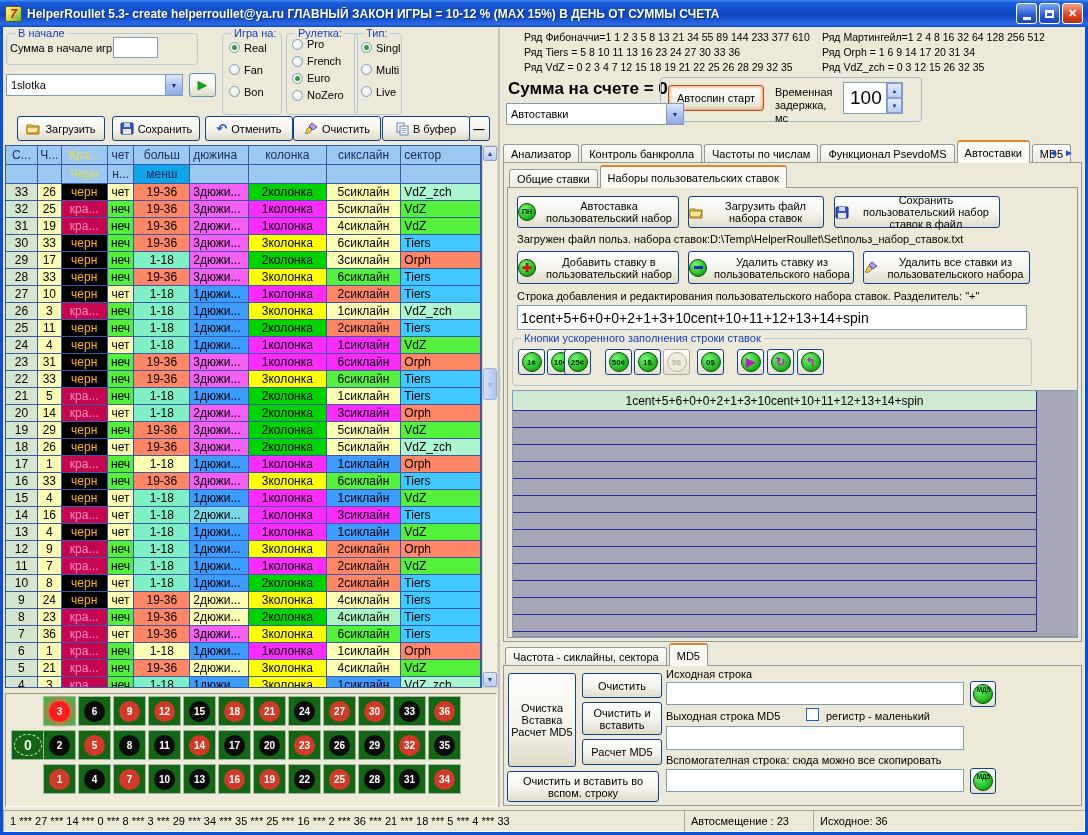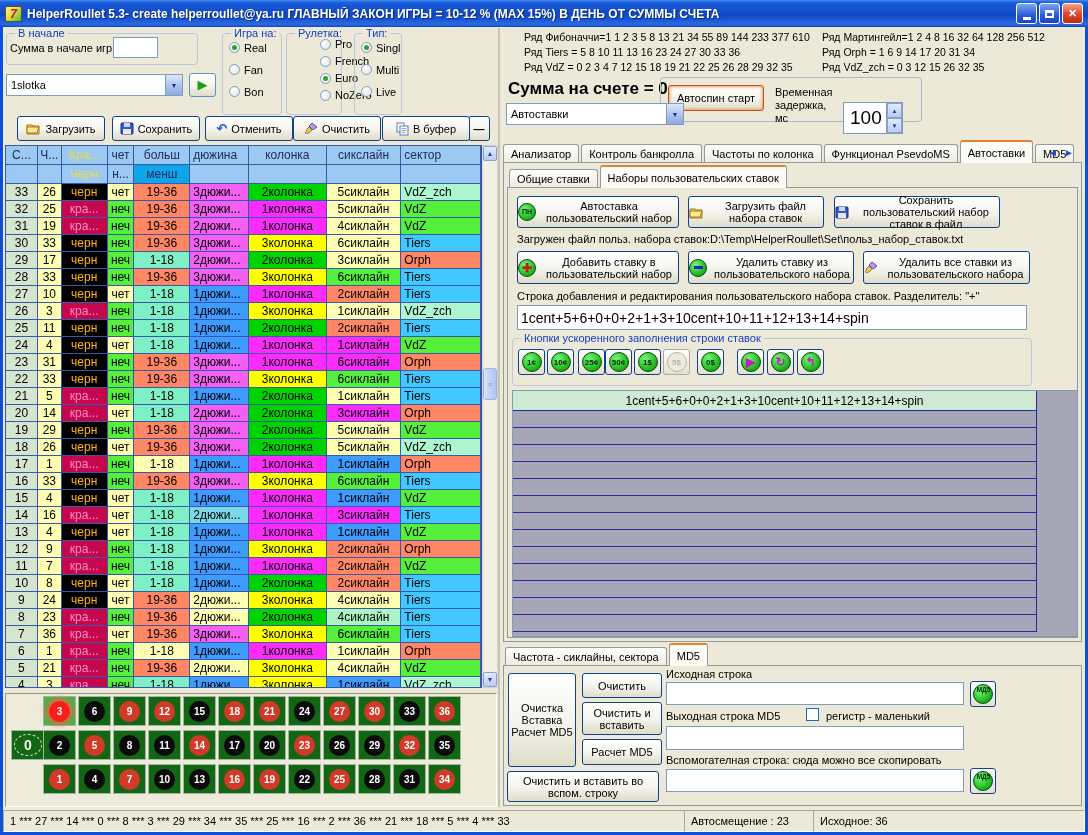"Рулетка:" div.groupbox { padding-left: 28px -> none; width: 56px -> 72px }
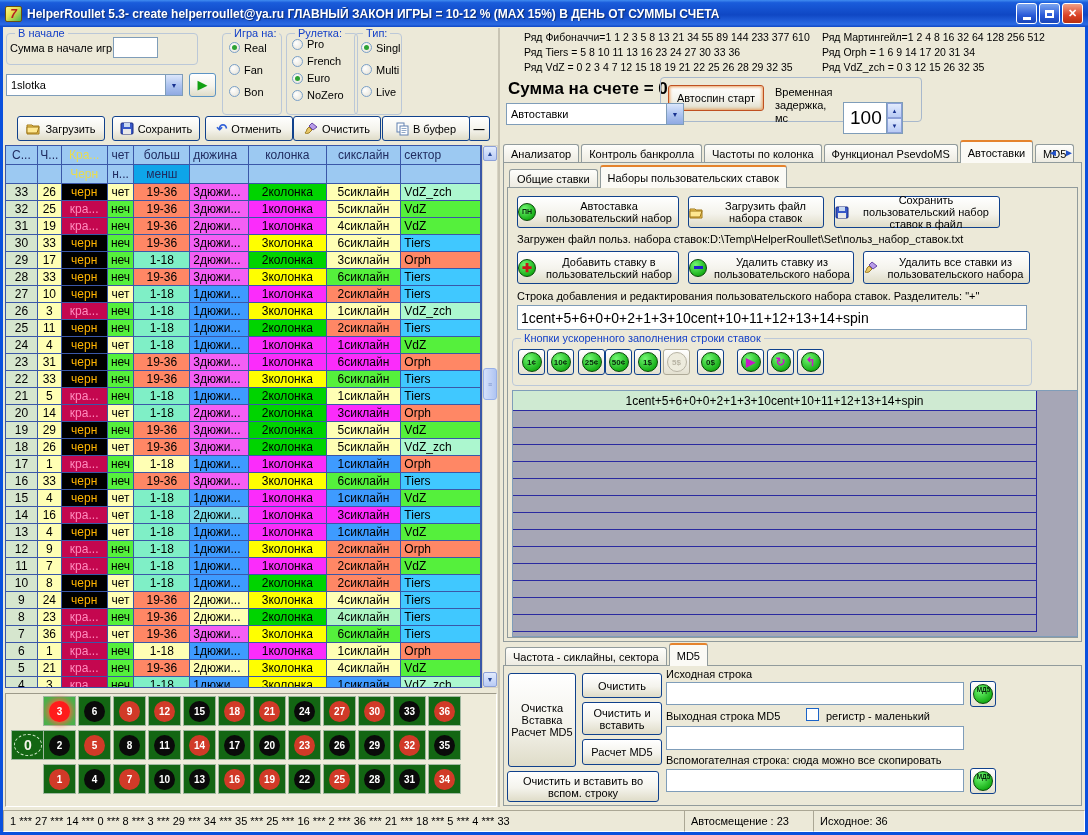"100" .spinner { margin-top: 20px -> none }
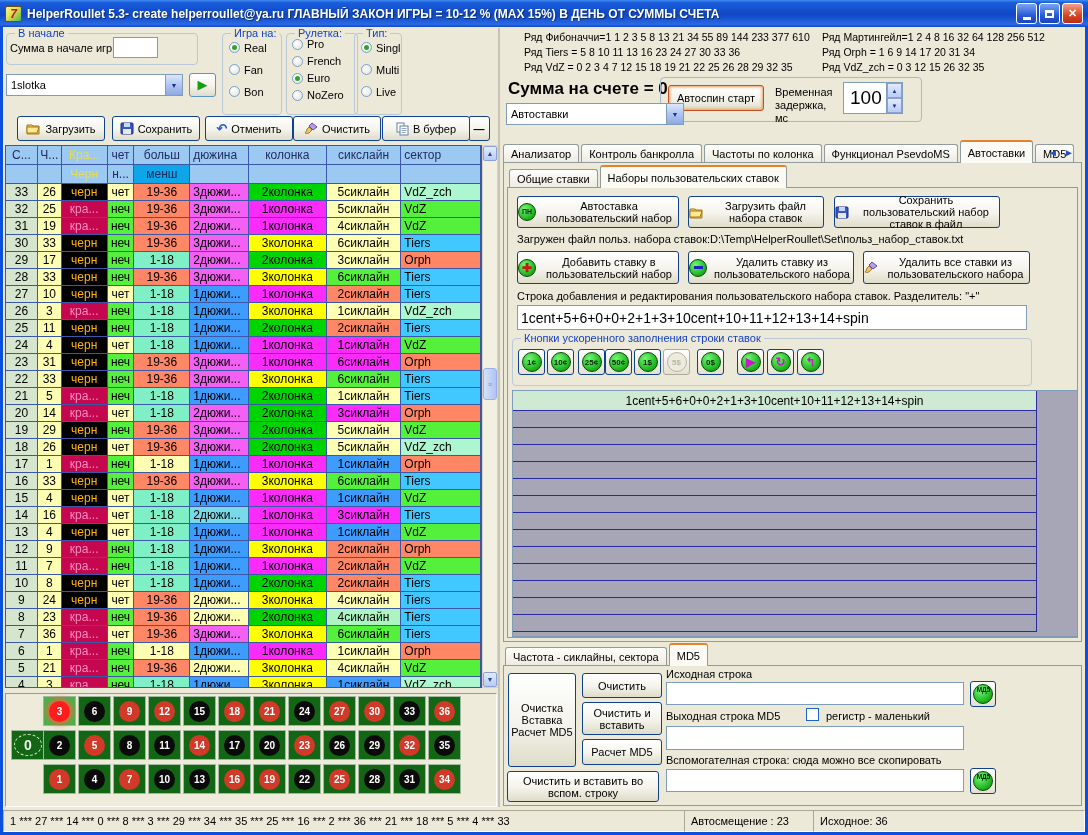"Частоты по колонка" span.tab { text: колонка -> числам }
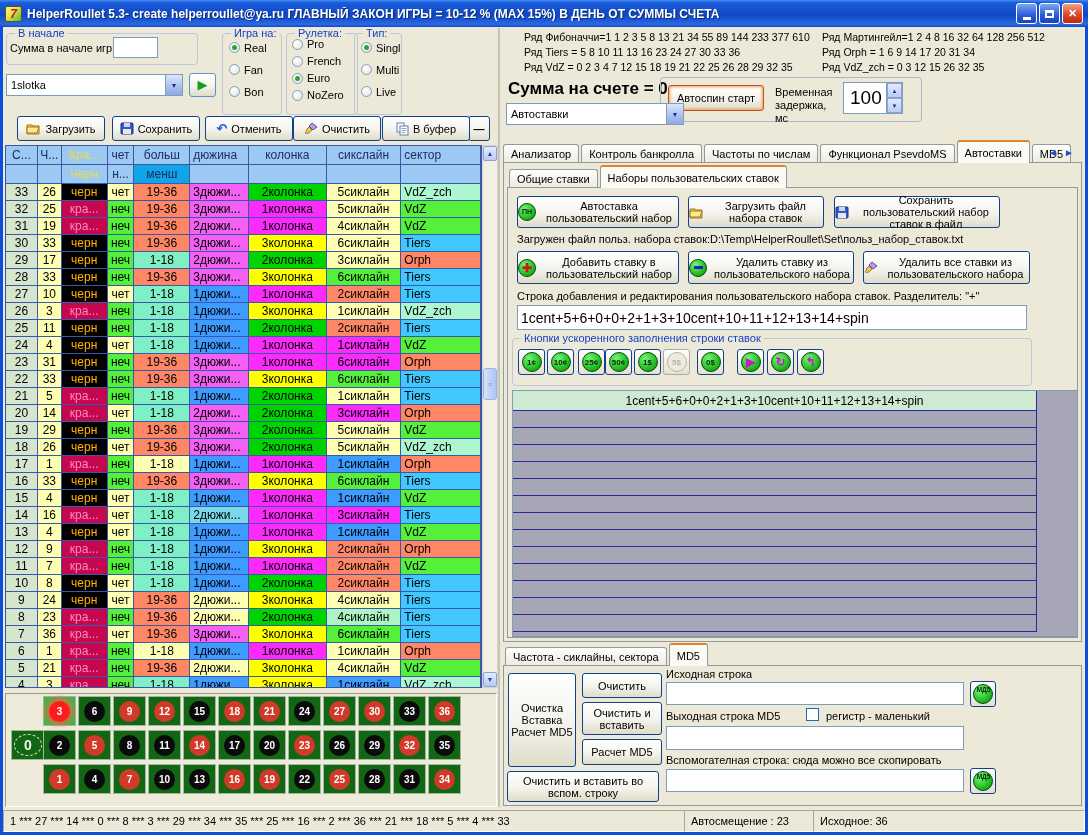"25¢" button.coinbtn { left: 60px -> 46px }
